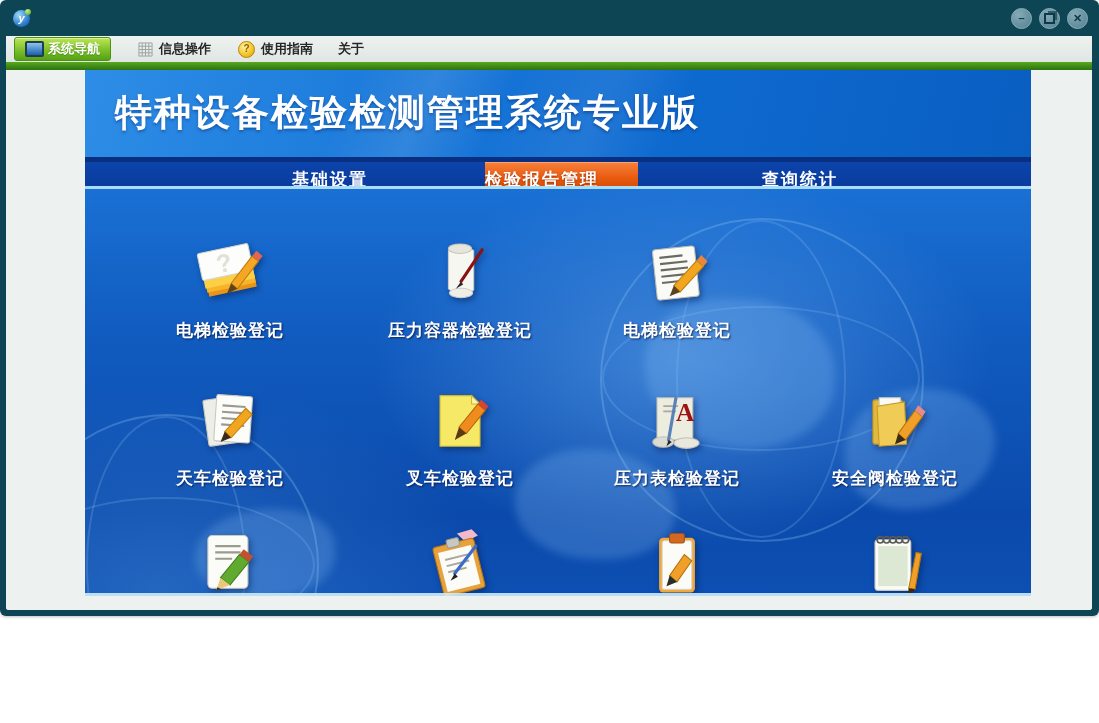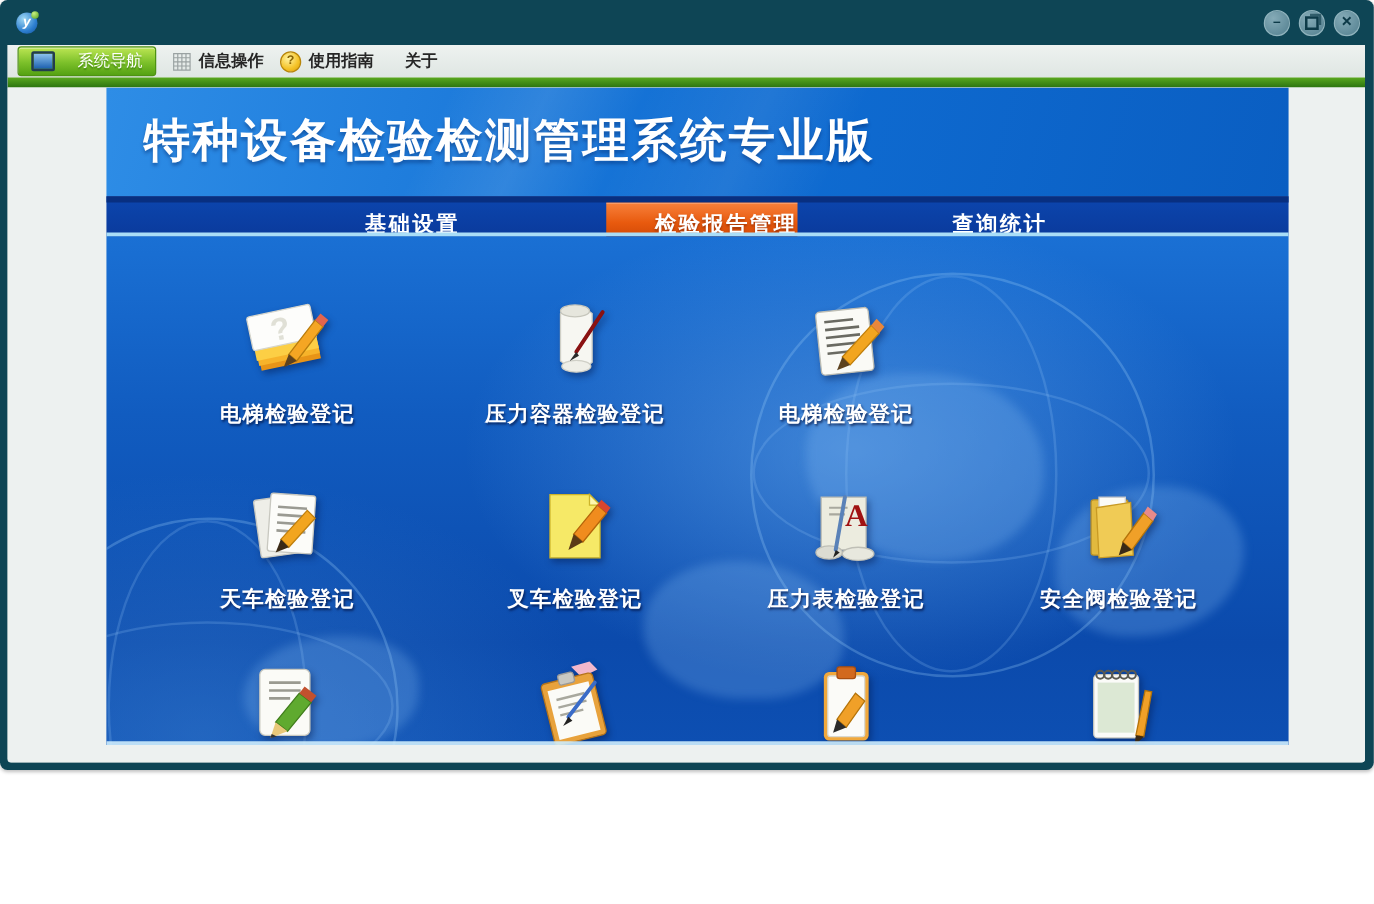"系统导航" .nav-button { font-weight: normal -> bold; gap: 18px -> 4px }
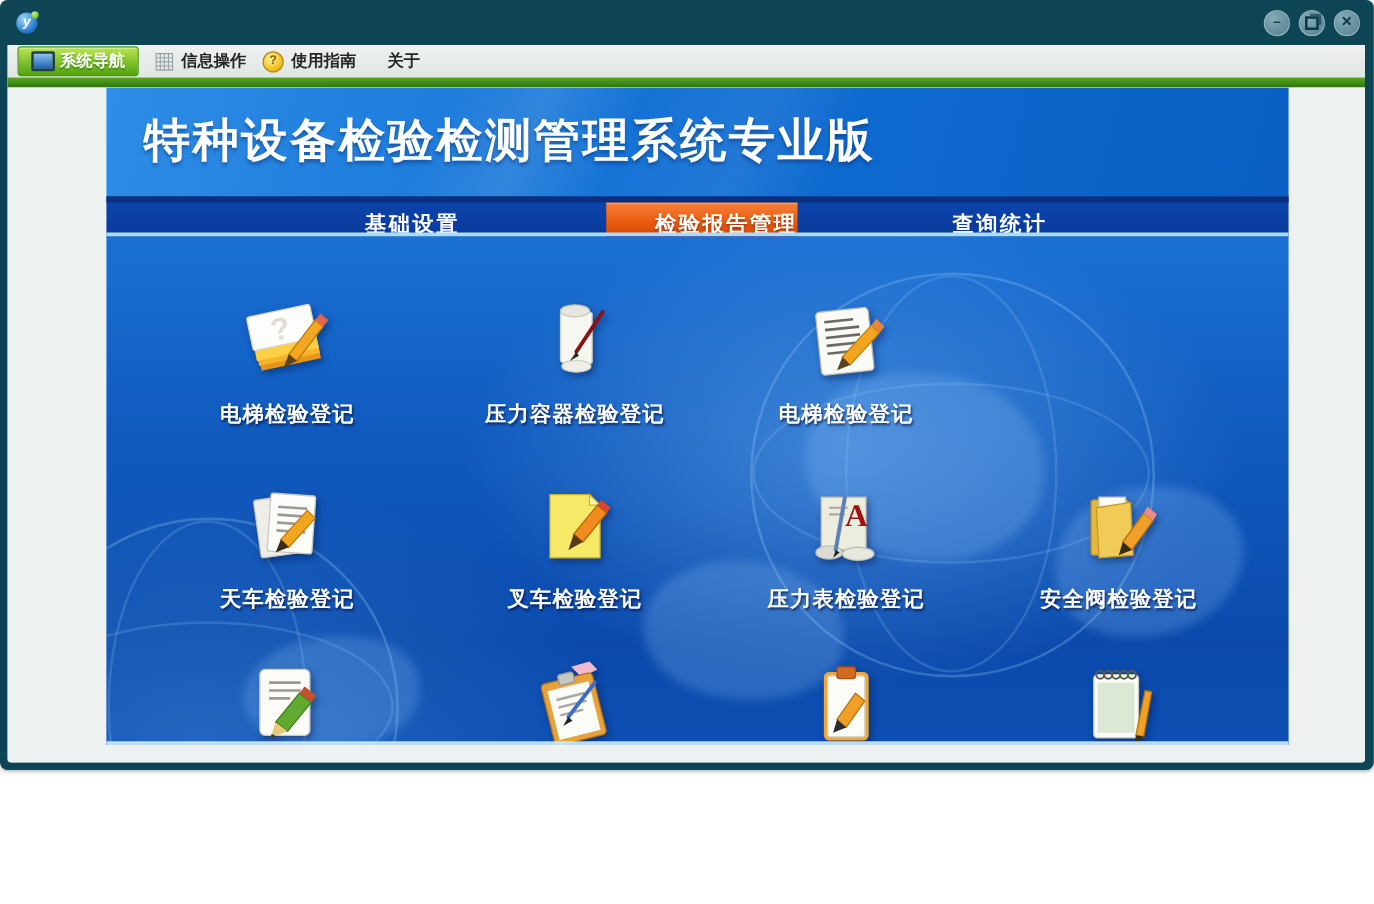"信息操作" .menu-item { margin-left: 13px -> 27px }
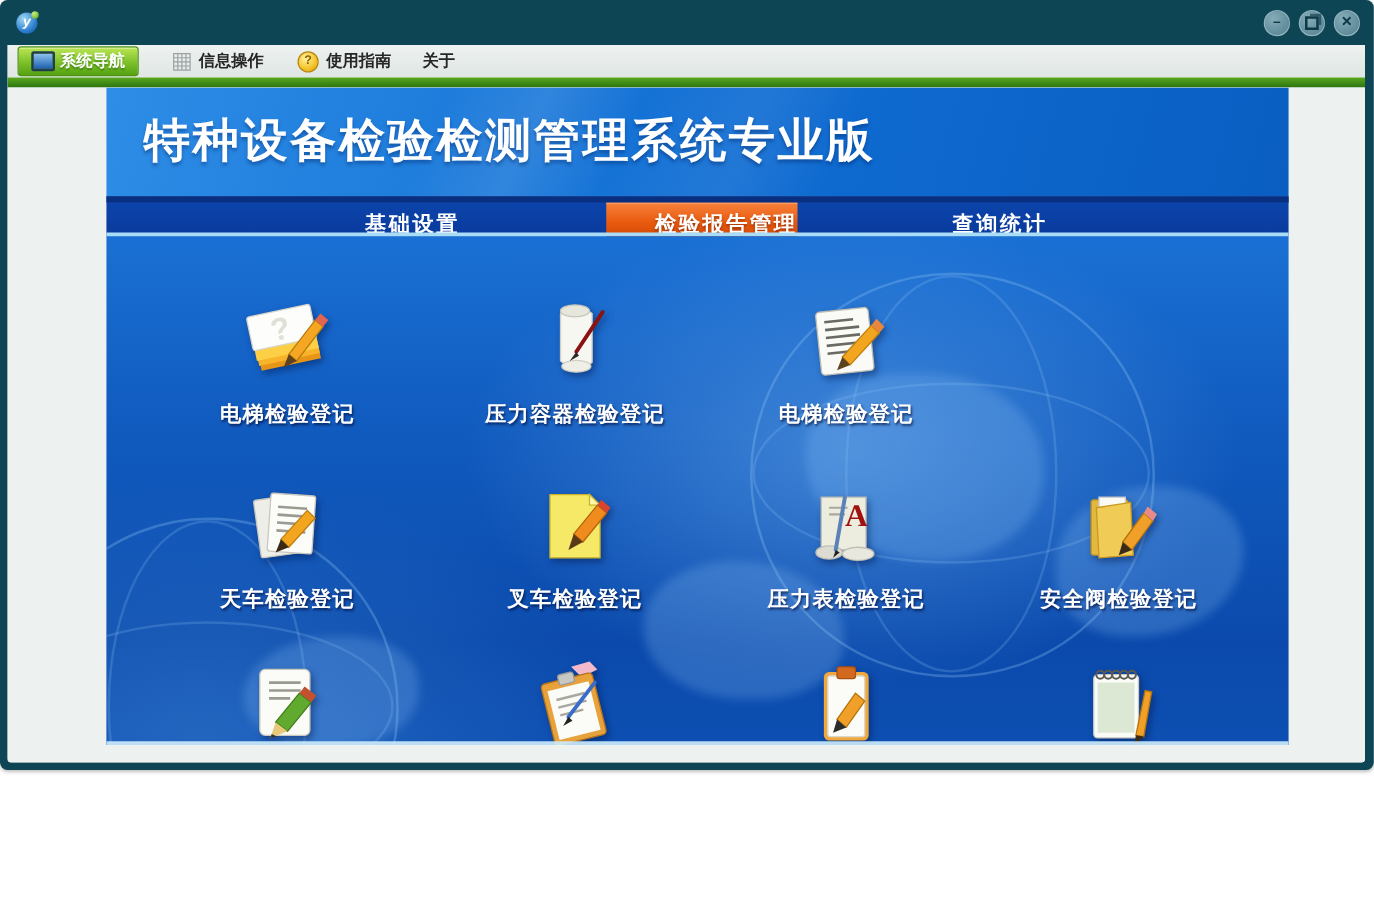"检验报告管理" .tab-active { text-align: right -> left }
